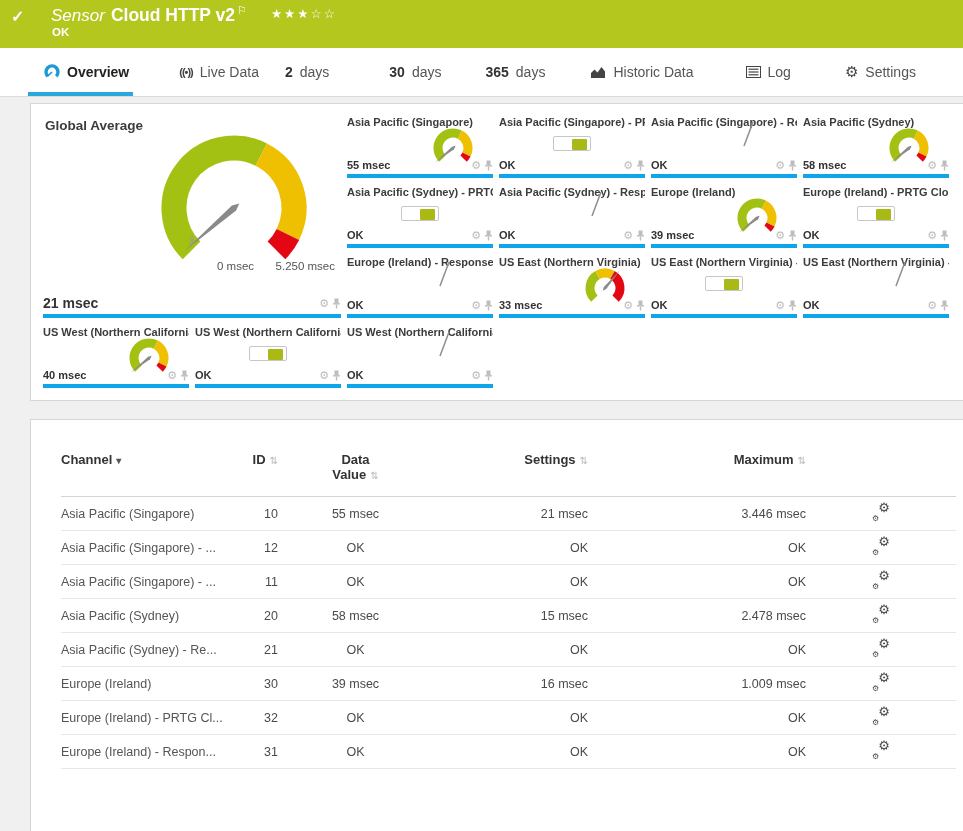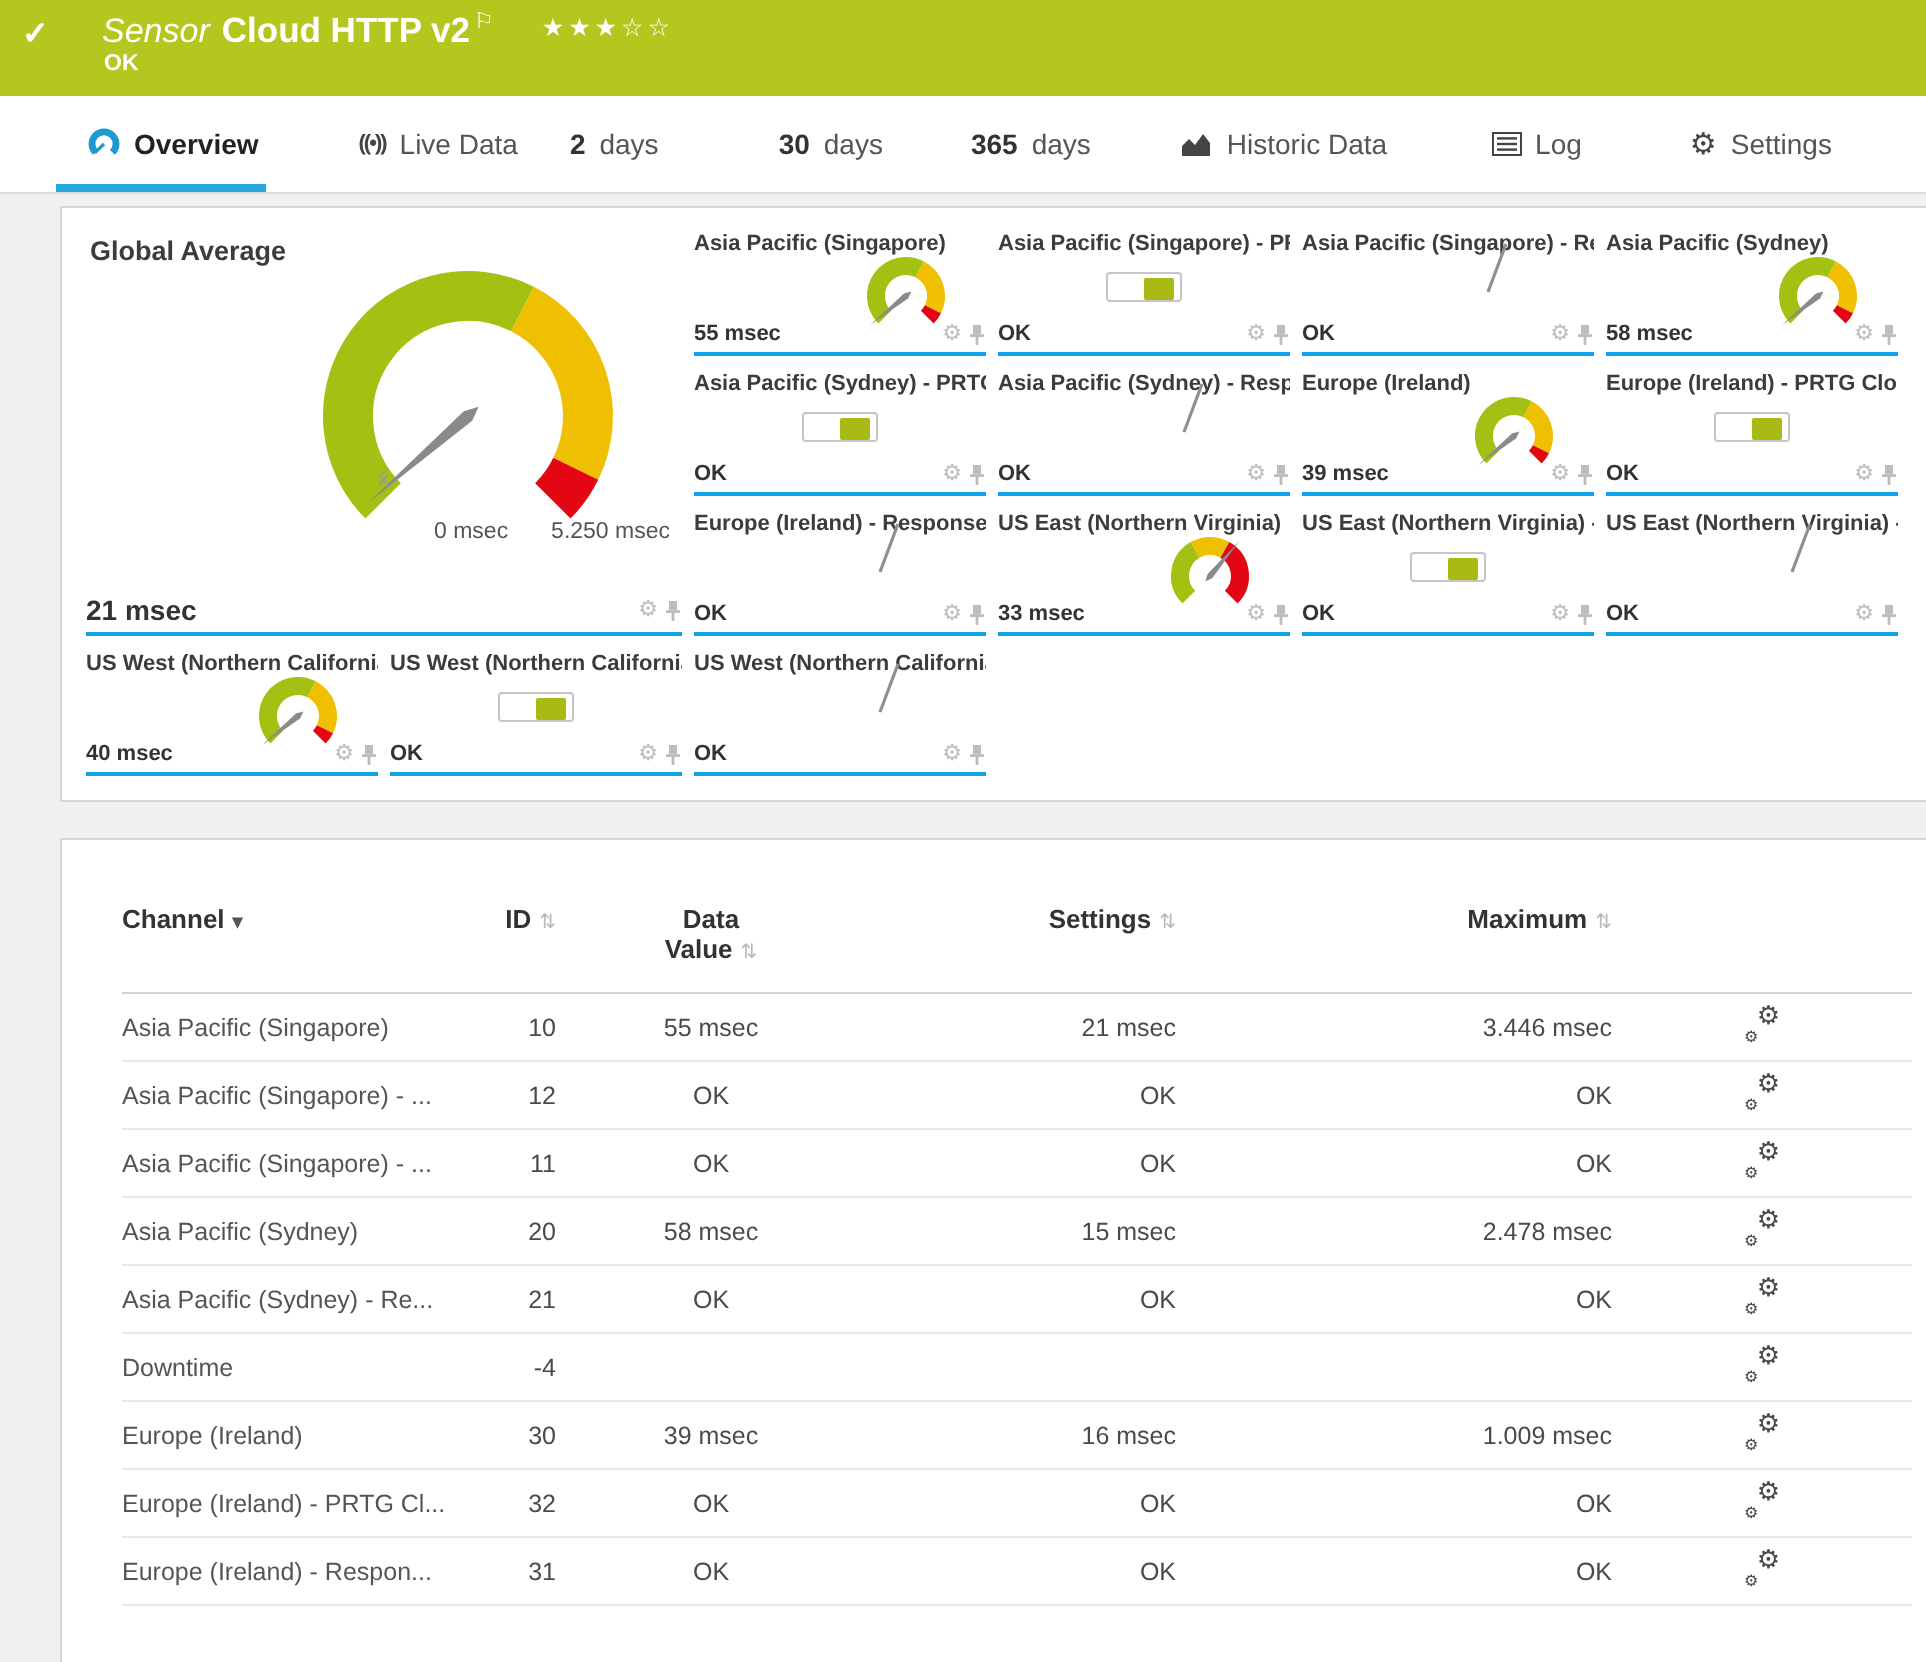"Global Average" .tile { border-bottom: 2px solid #0ea5e9 -> 4px solid #0ea5e9 }
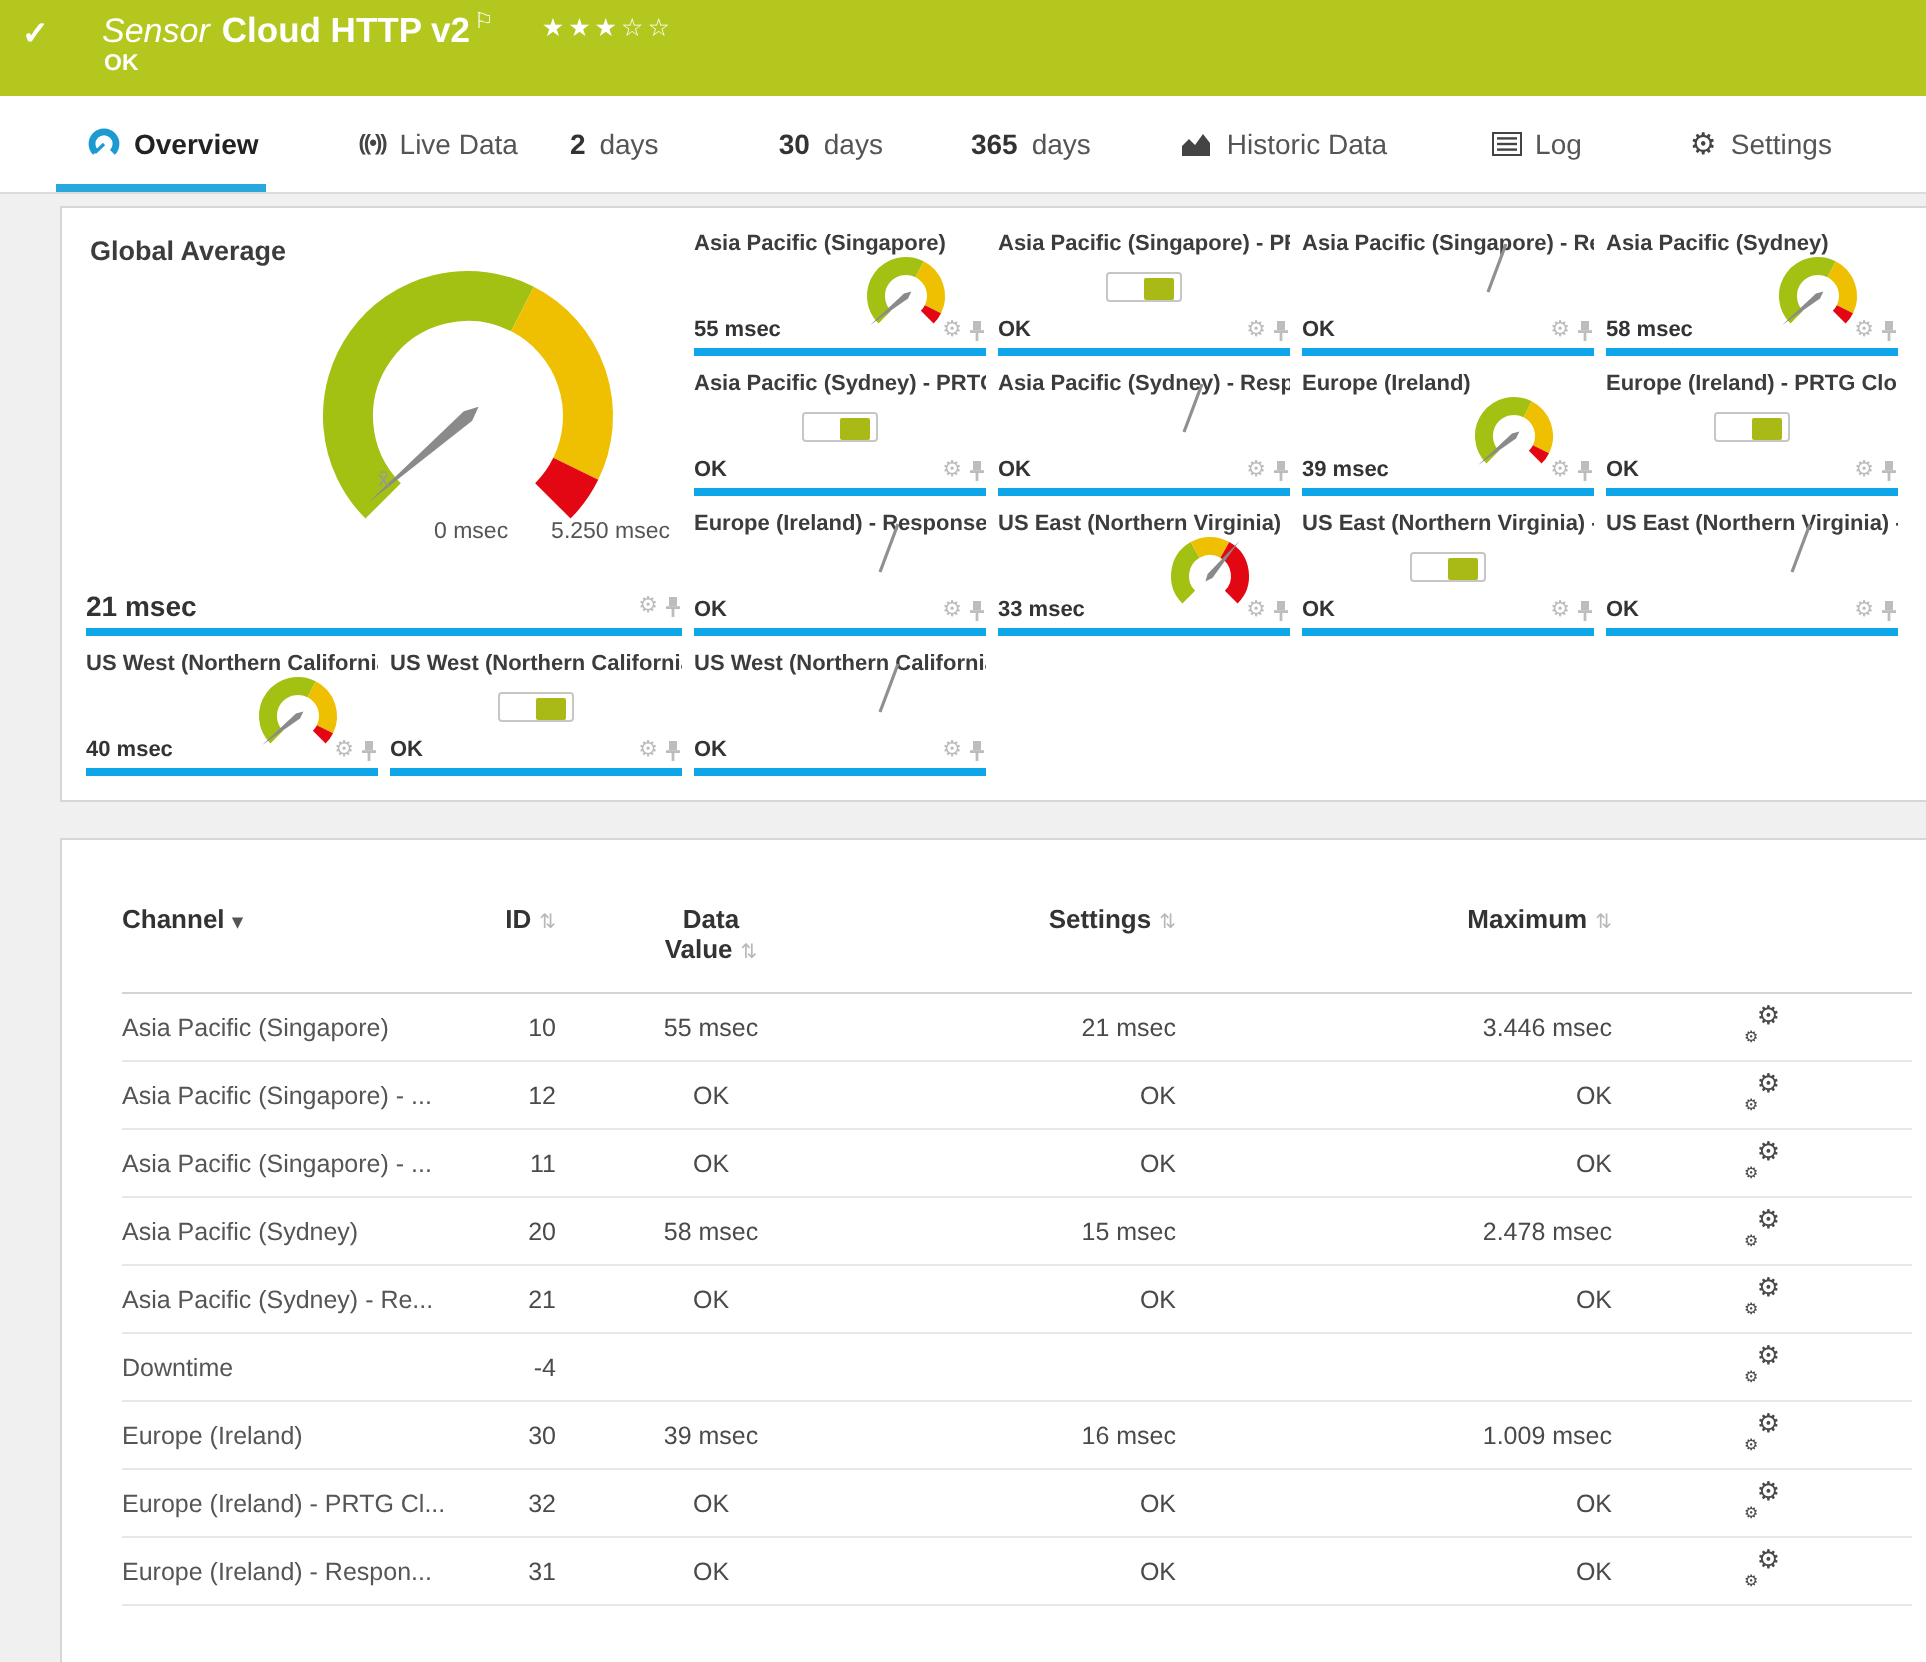"Downtime" tr { html: <tr> <td>Downtime</td> <td>-4</td> <td></td> <td></td> <td></td> <td> <span> <span>⚙</span><span>⚙</span> </span> </td> </tr> -> none }
